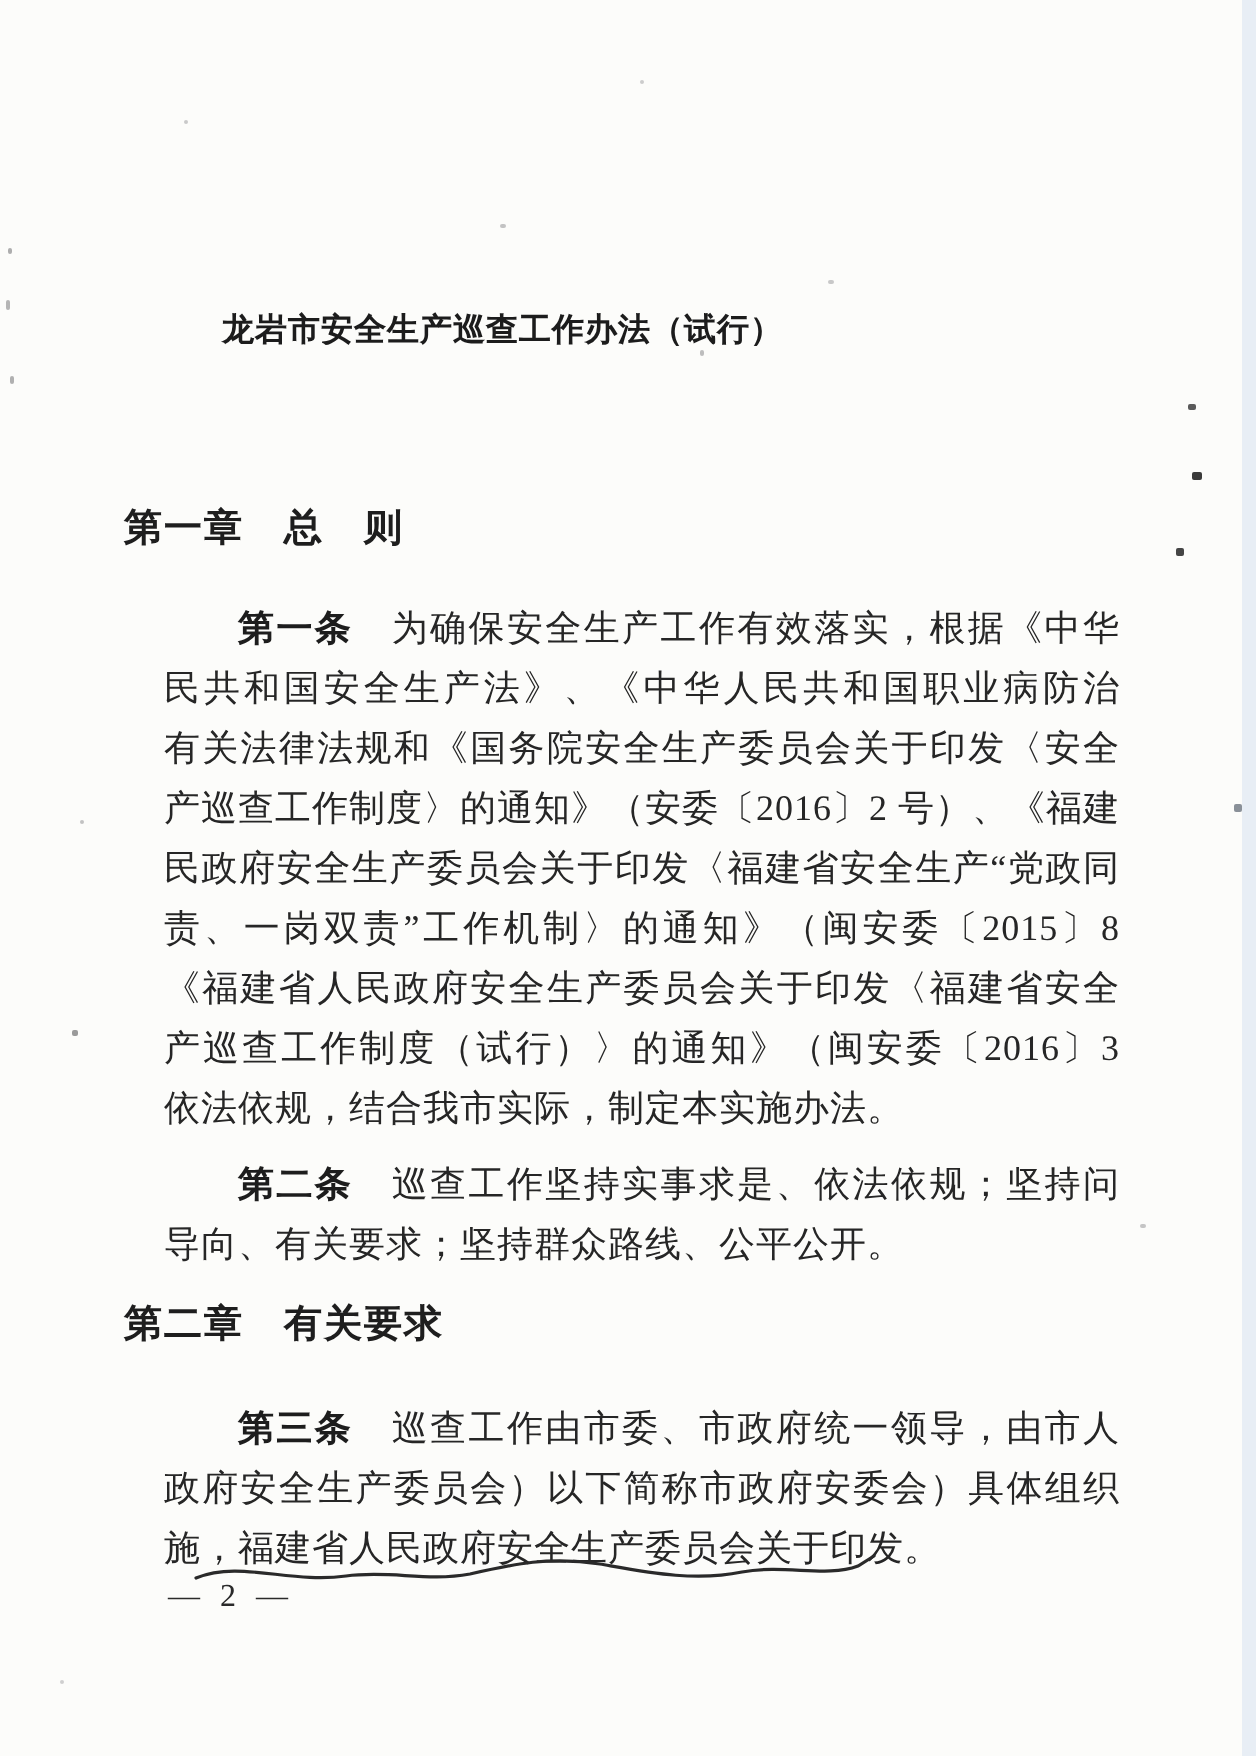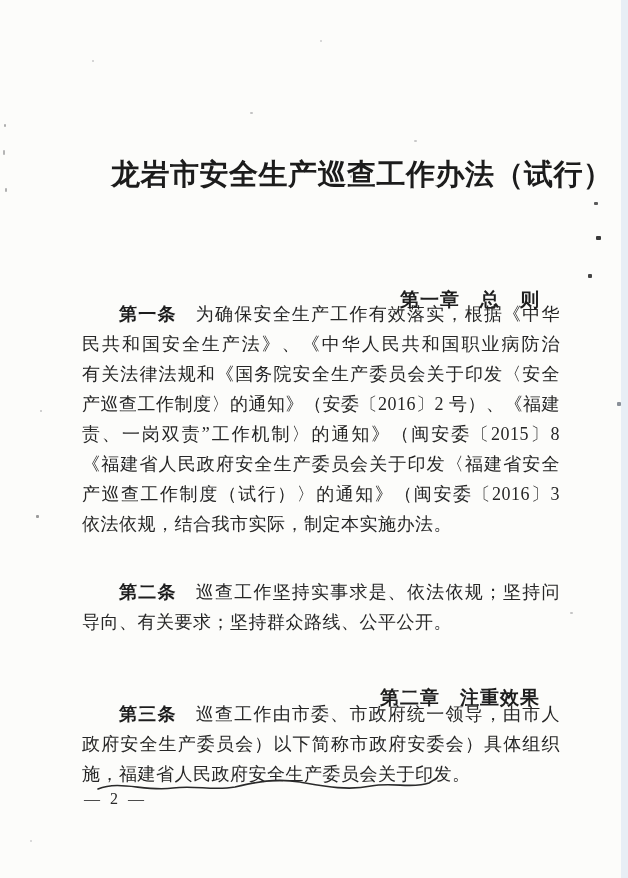"龙岩市安全生产巡查工作办法（试行）" #doc-title { font-size: 29px -> 16px }
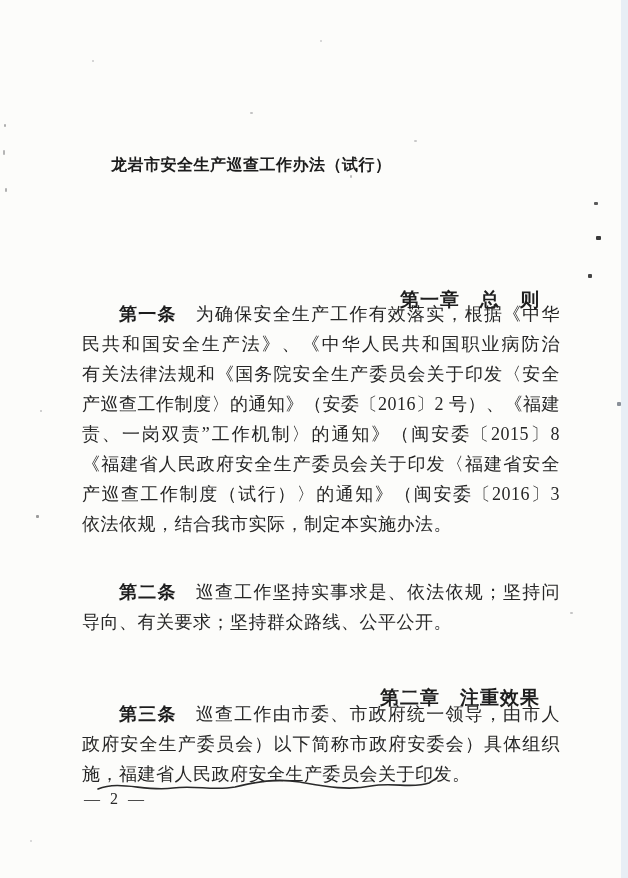"第一章 总 则" .chapter { margin-top: 36px -> none; text-align: right -> left }
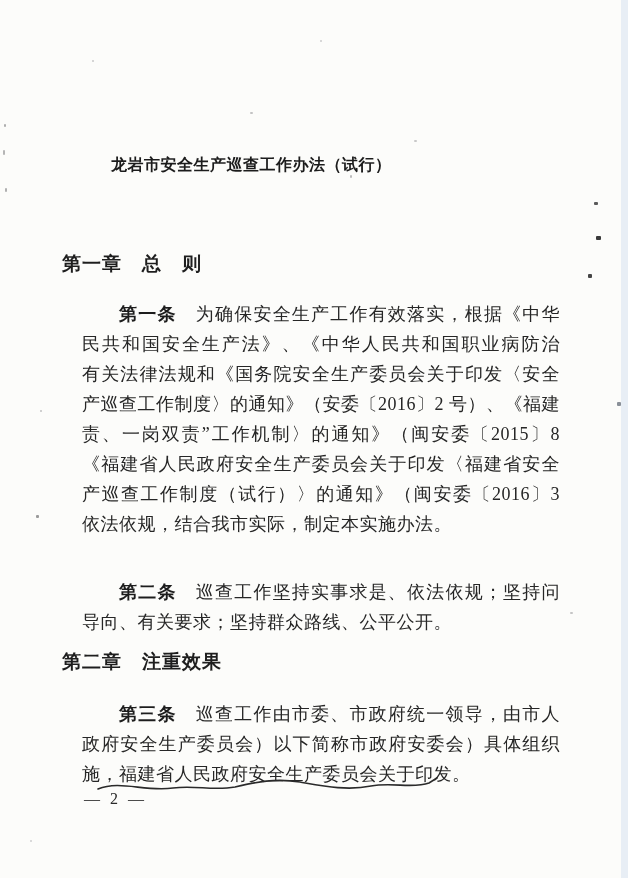"民政府安全生产委员会关于印发〈福建省安全生产“党政同" div.line { html: none -> <div><span>民政府安全生产委员会关于印发〈福建省安全生产“党政同</span></div> }
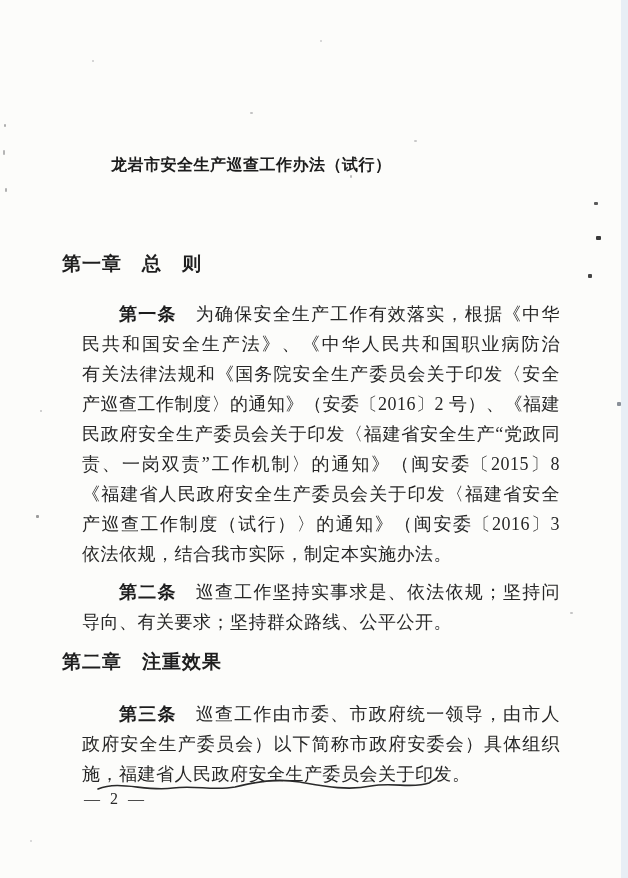"第二章 注重效果" div.chapter { text: 注重效果 -> 有关要求 }
